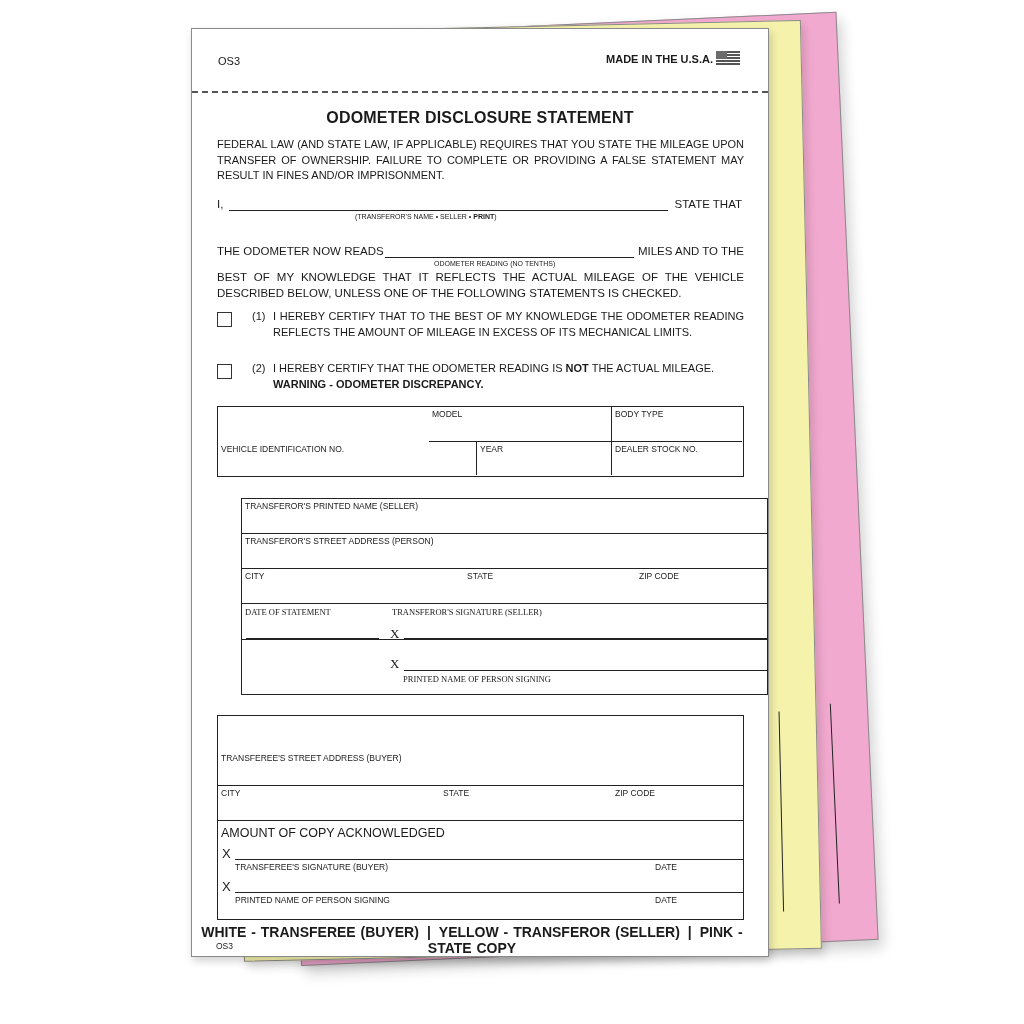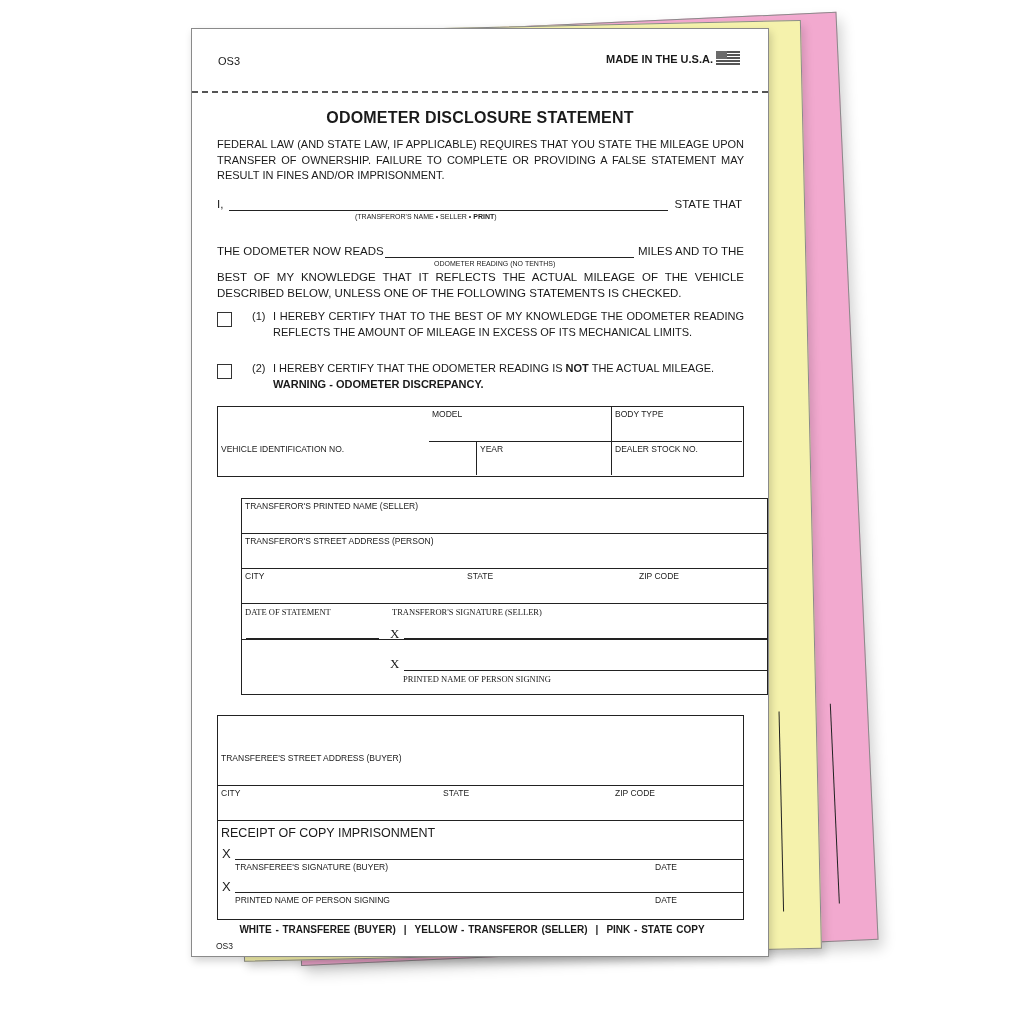"RECEIPT OF COPY IMPRISONMENT" span.big-lbl { text: RECEIPT OF COPY IMPRISONMENT -> AMOUNT OF COPY ACKNOWLEDGED }
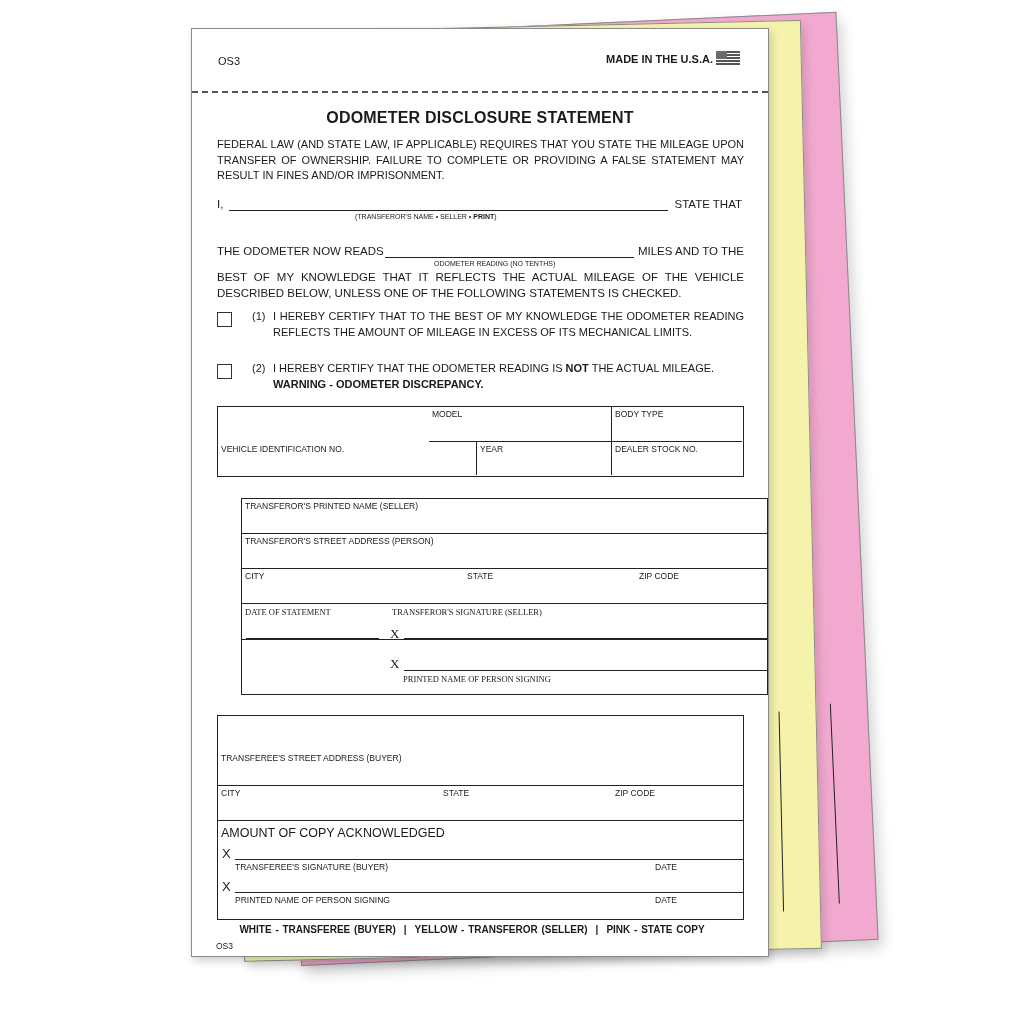"WHITE - TRANSFEREE (BUYER) |" .copy-legend { font-size: 10px -> 14px }
